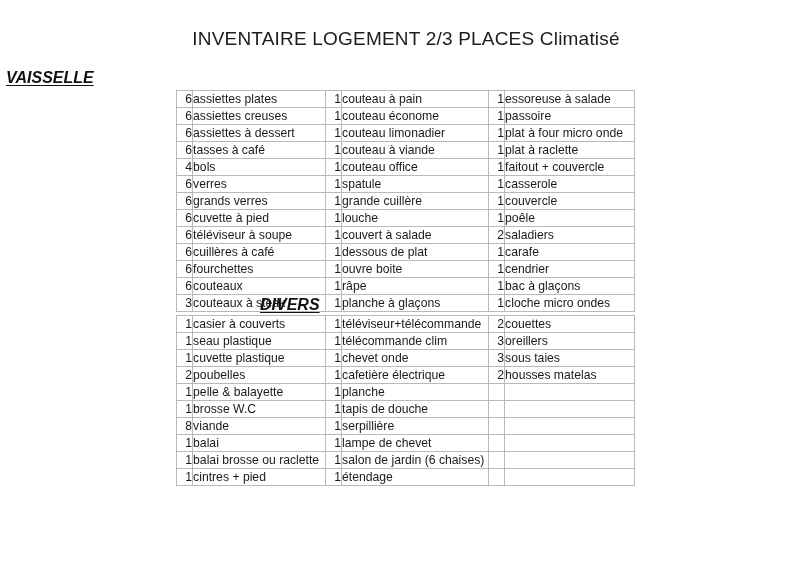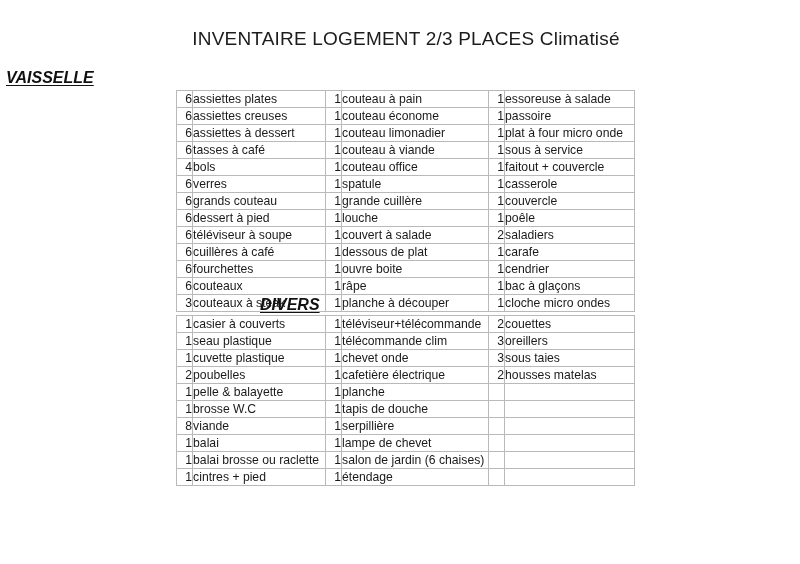"sous à service" td.lbl { text: sous à service -> plat à raclette }
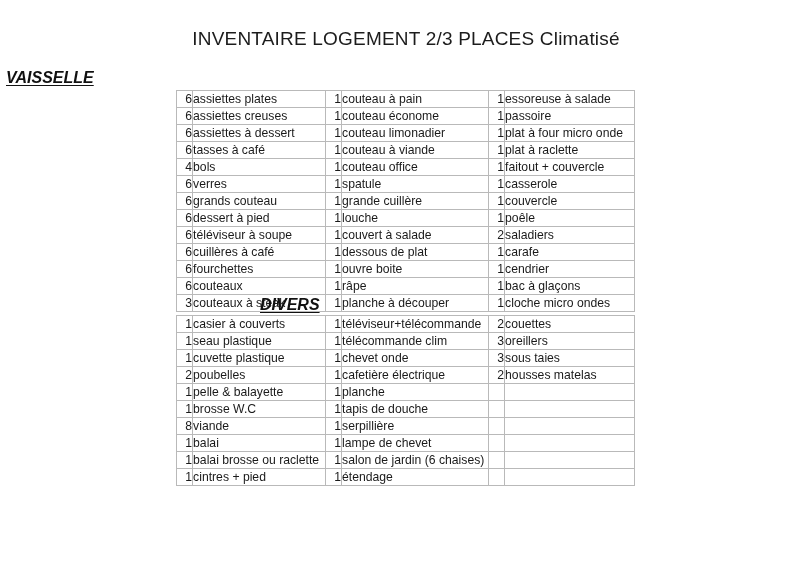"grands couteau" td.lbl { text: couteau -> verres }
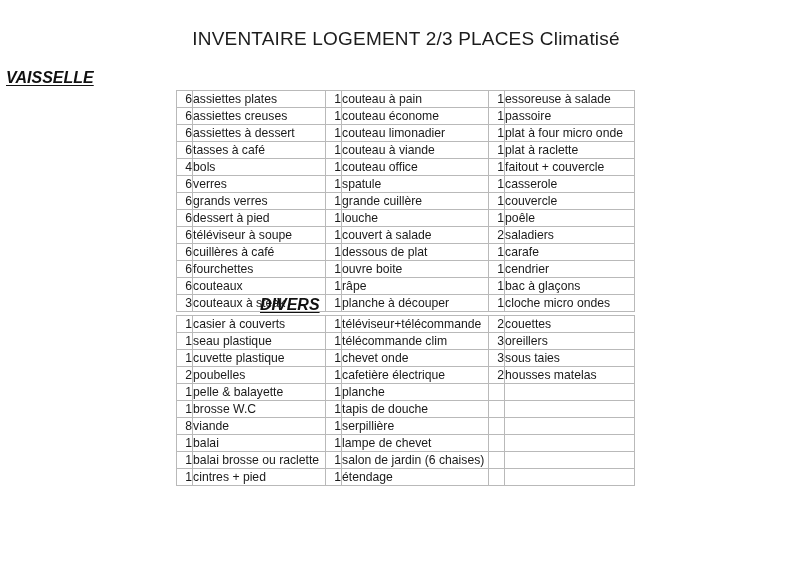"dessert à pied" td.lbl { text: dessert -> cuvette }
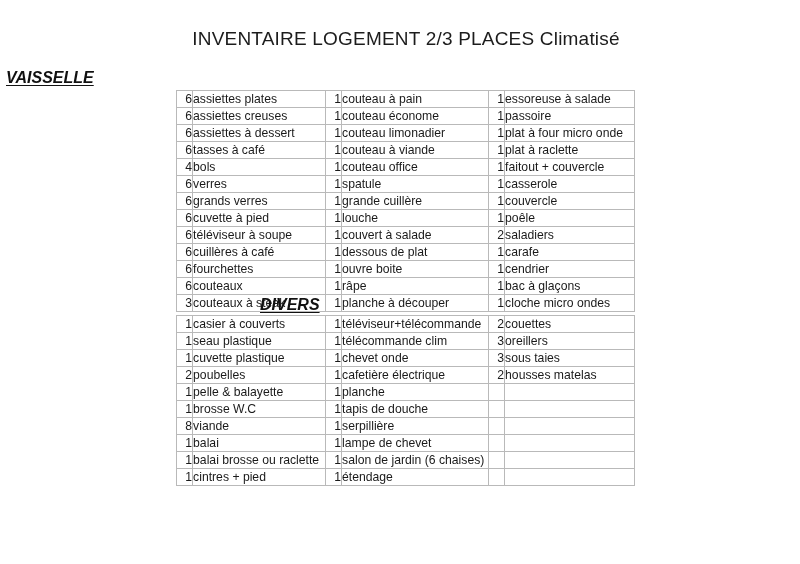"planche à découper" td.lbl { text: découper -> glaçons }
